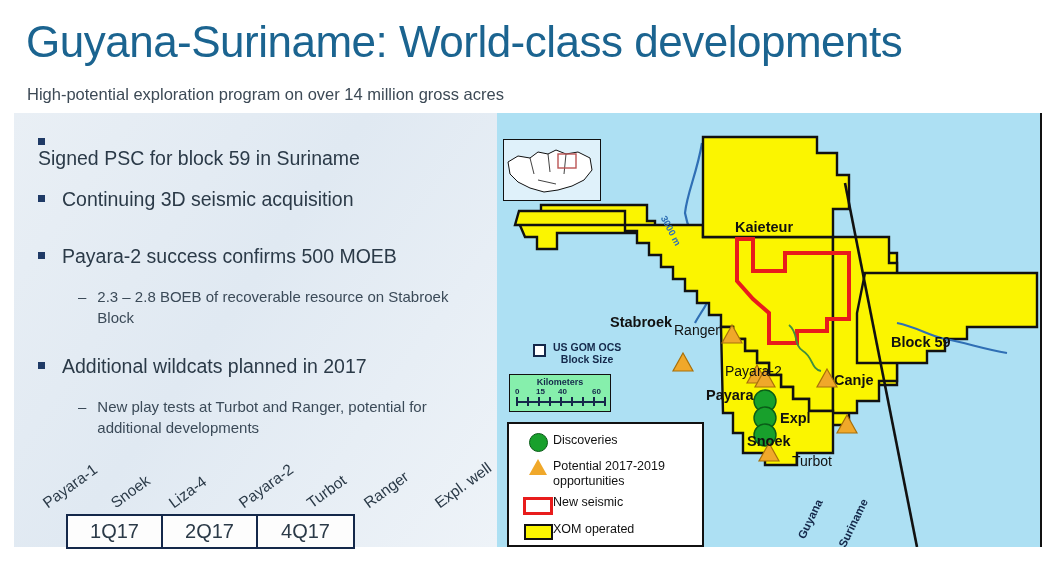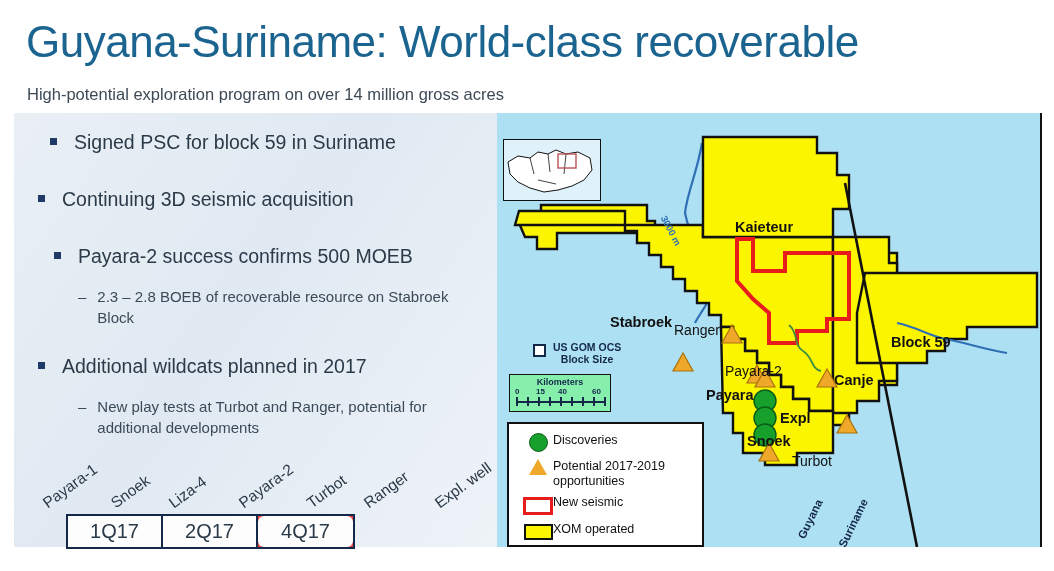"Guyana-Suriname: World-class recoverable" div.title { text: recoverable -> developments }
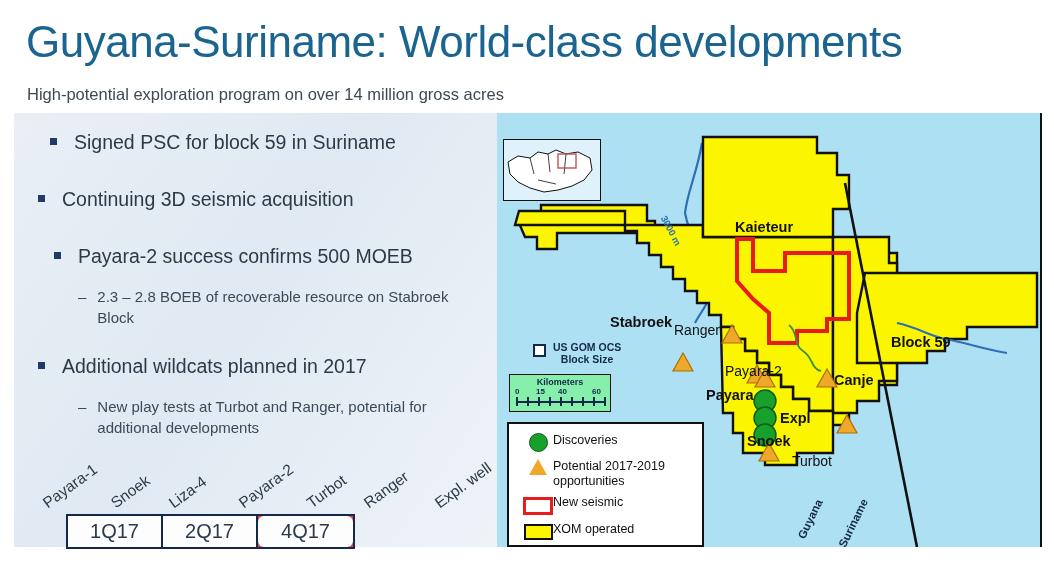"Signed PSC for block 59" div.b1 { flex-direction: none -> column; left: 36px -> 24px }
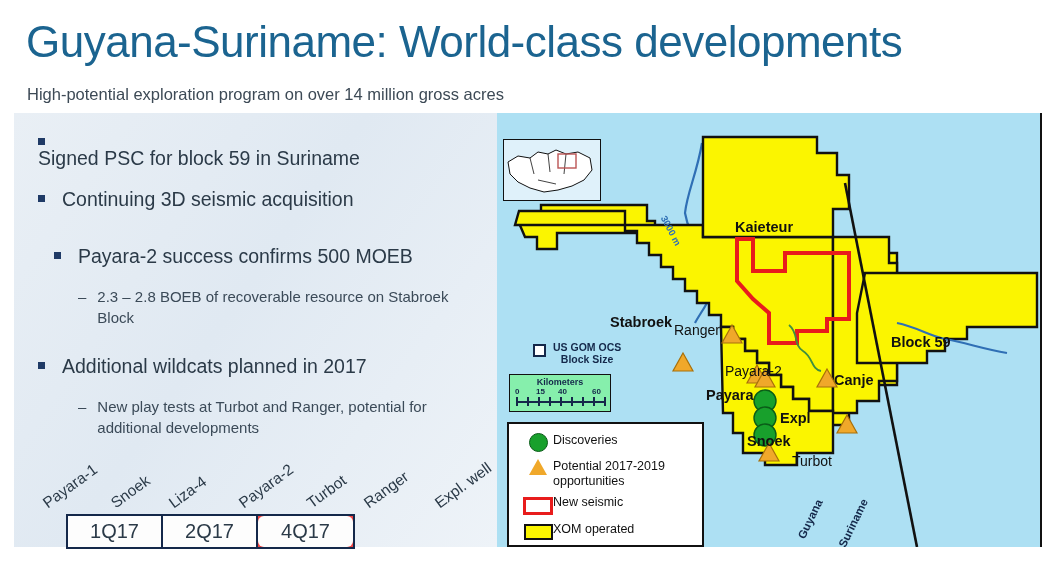"Payara-2 success confirms 500 MOEB" div.b1 { left: 40px -> 24px }
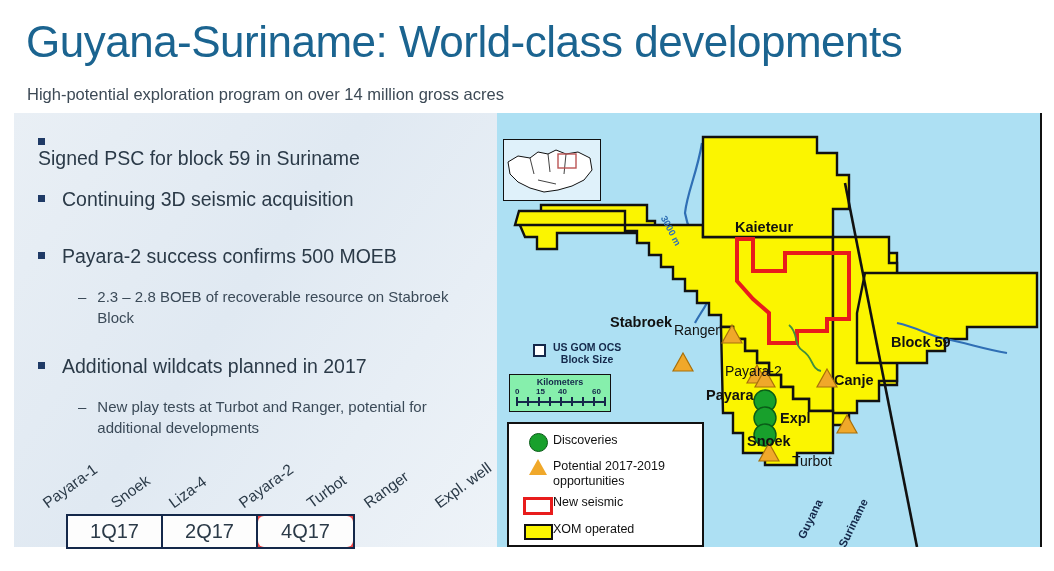"4Q17" .tl-cell:last-child { border-radius: 6px -> none }
